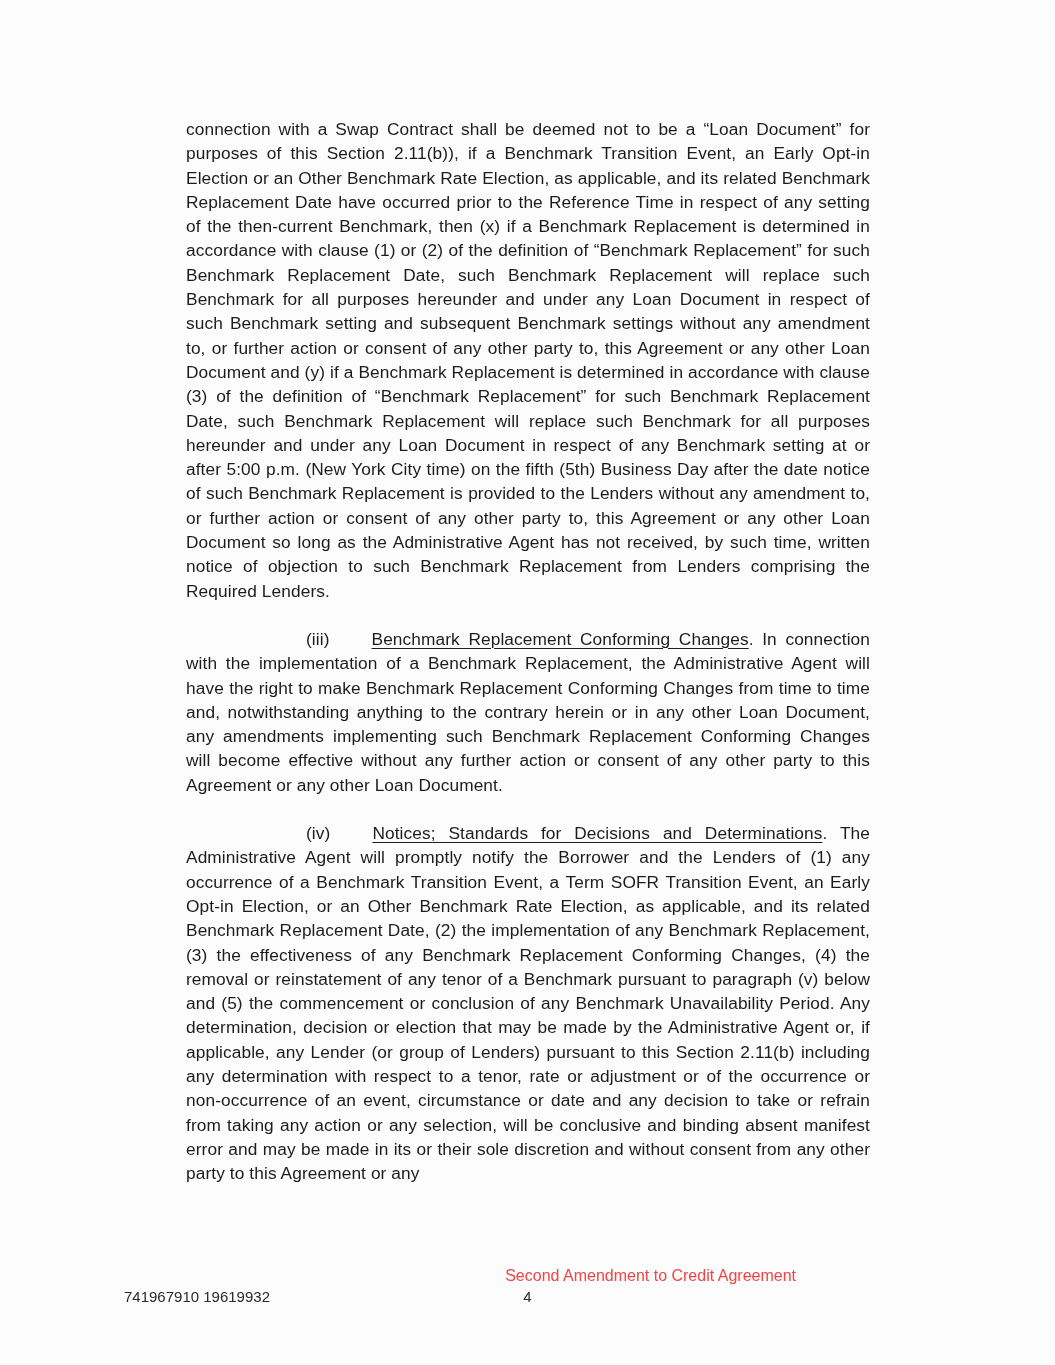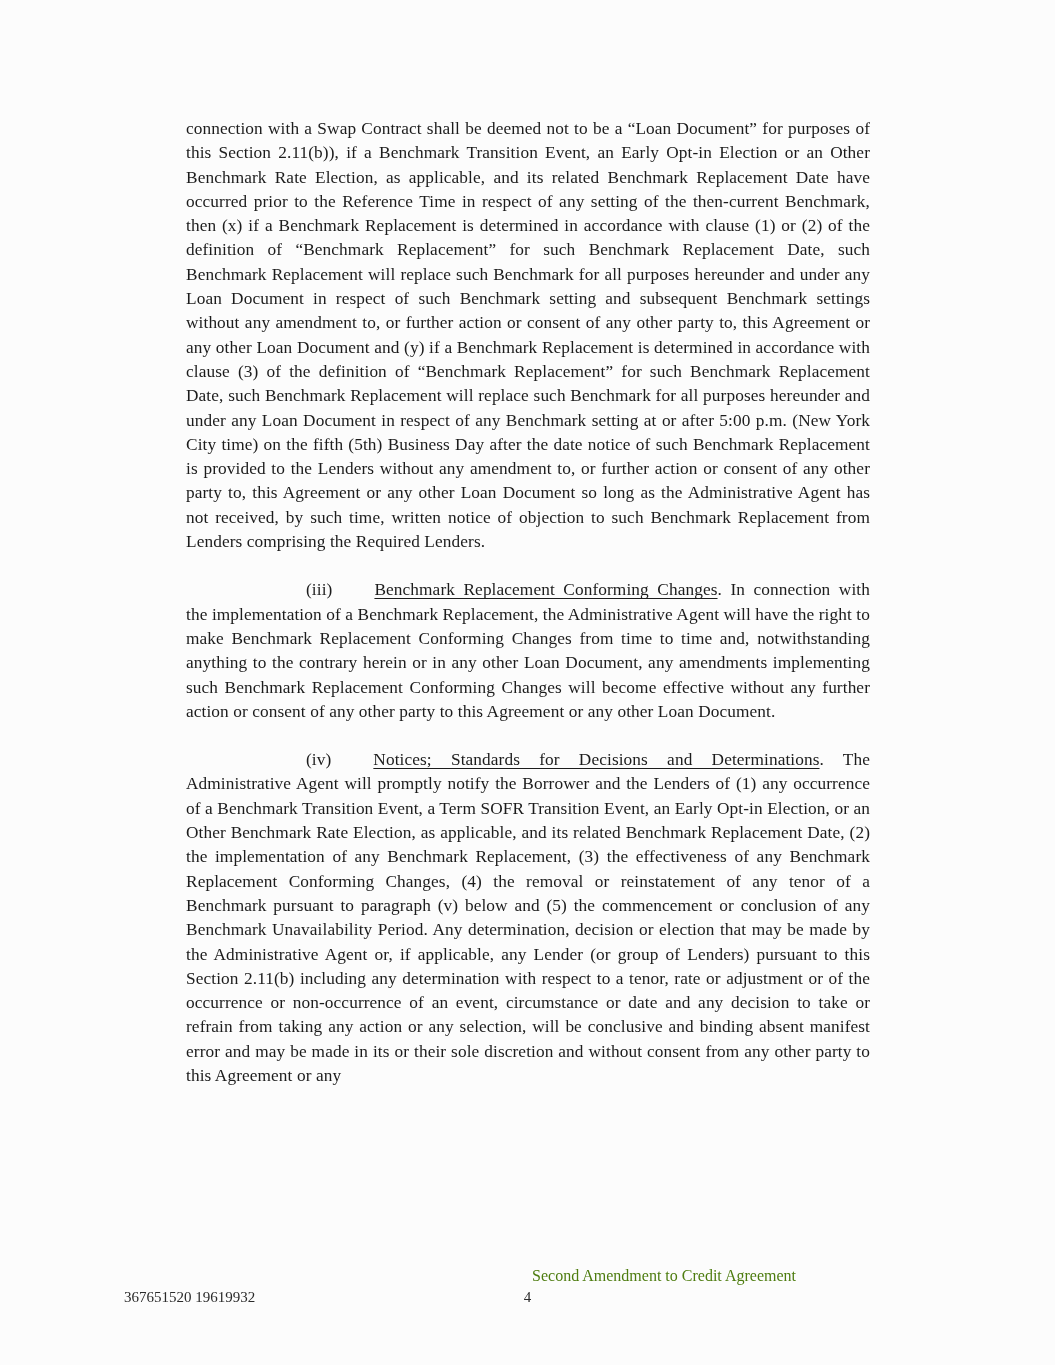"connection with a Swap Contract" .page { font-family: Liberation Serif, serif -> Liberation Sans, sans-serif }
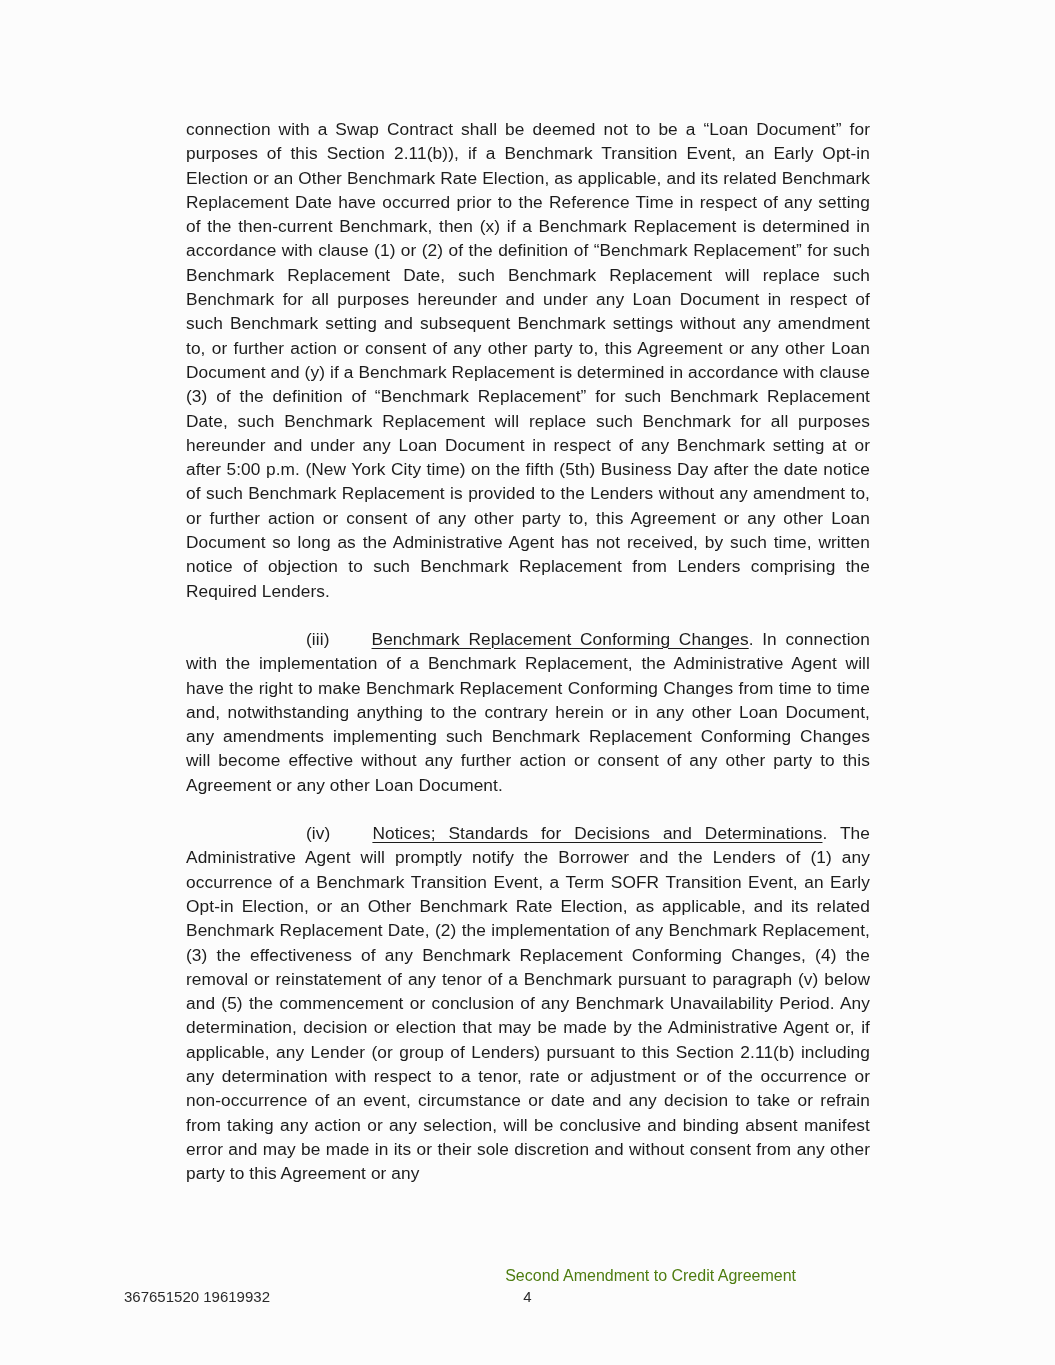"Second Amendment to Credit Agreement" .footer-title { color: #4d7c0f -> #ef4444 }
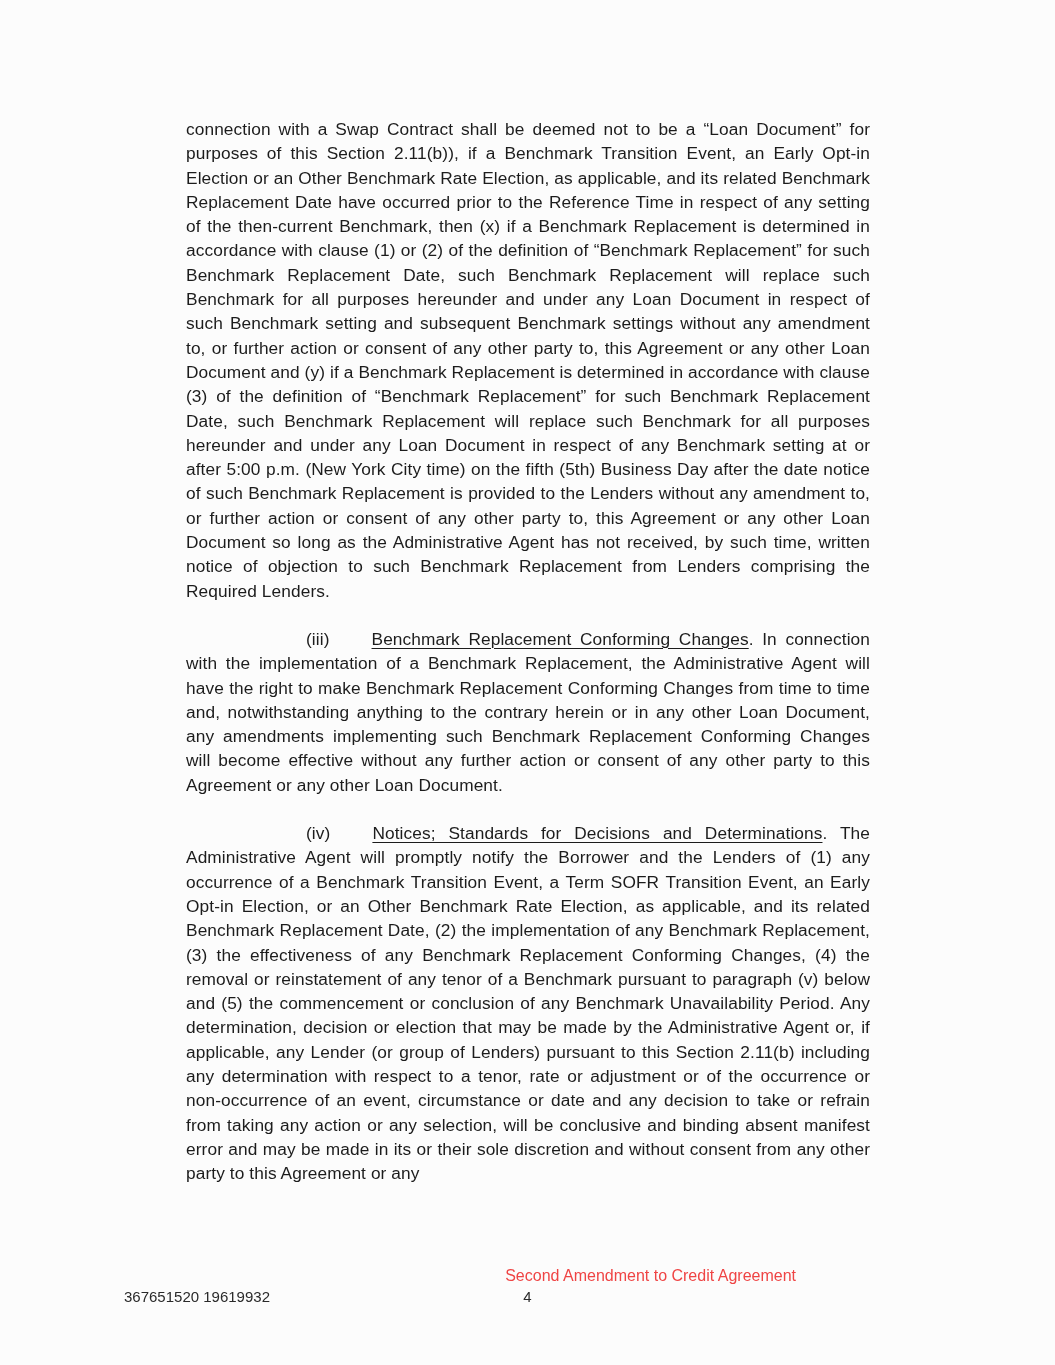"367651520 19619932" div.footer-docid { text: 367651520 -> 741967910 }
